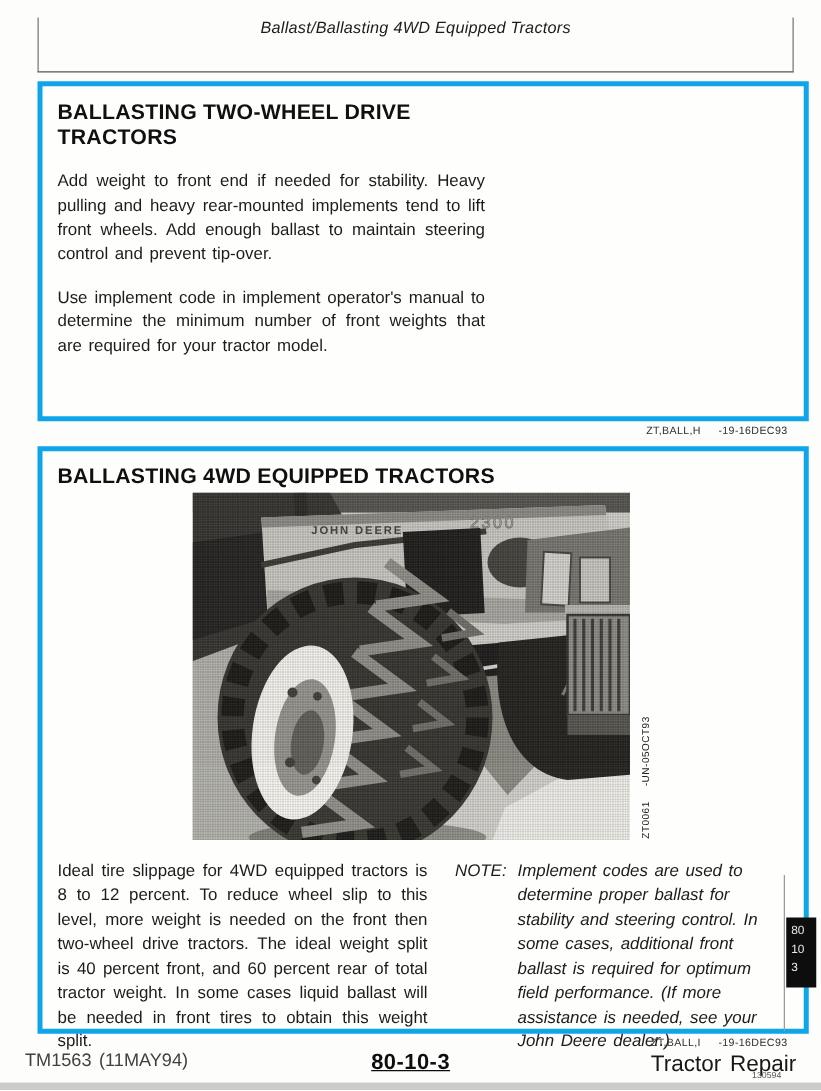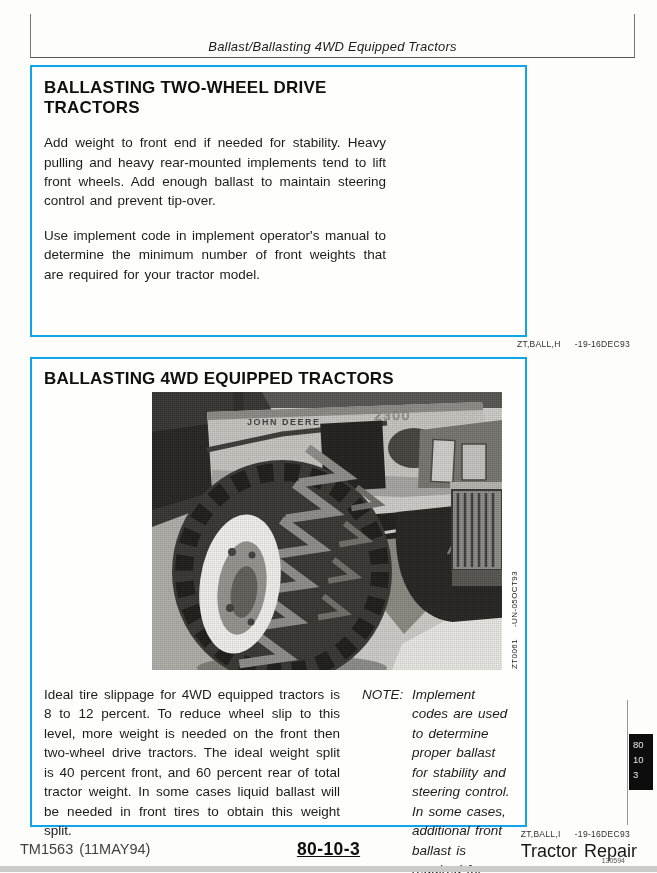"Ballast/Ballasting 4WD Equipped Tractors" .runhead-box { align-items: flex-end -> flex-start }
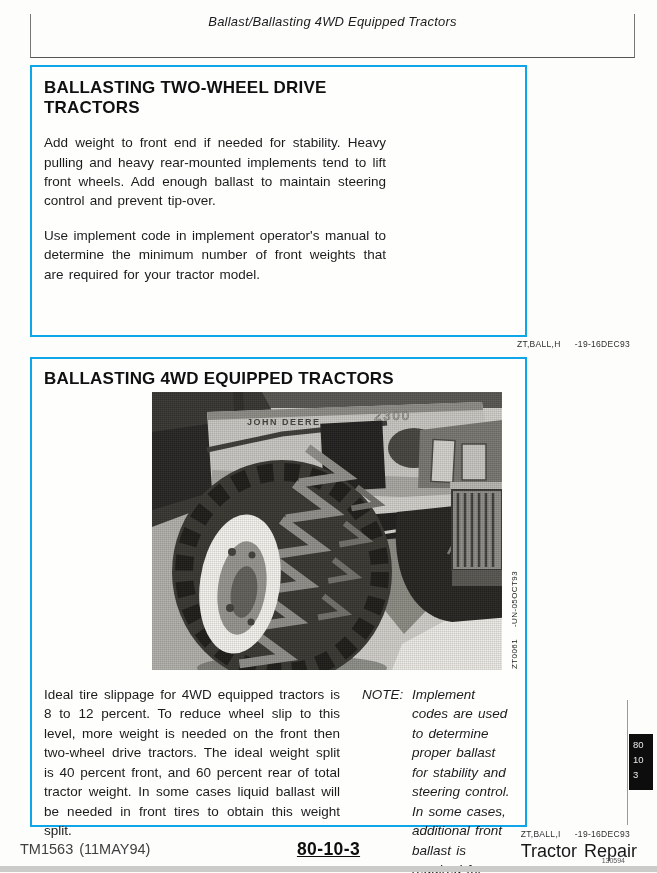"BALLASTING TWO-WHEEL DRIVE TRACTORS" .cbox { border: 2px solid #0ea5e9 -> 4px solid #0ea5e9; width: 497px -> 617px }
